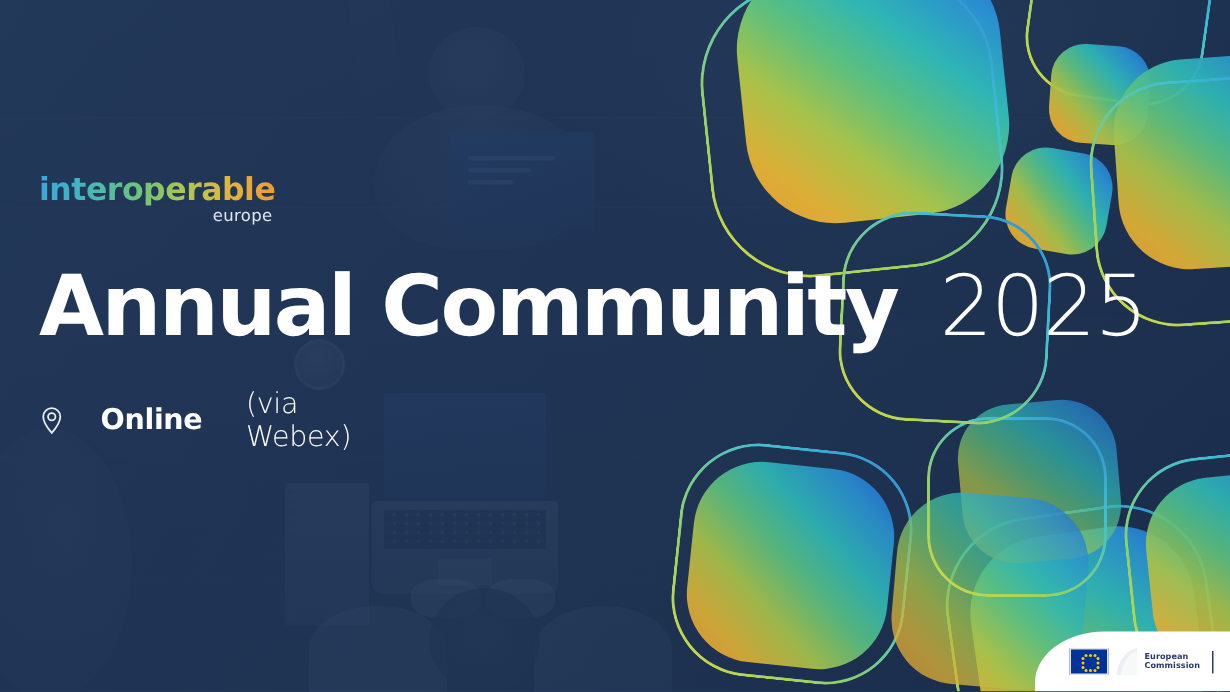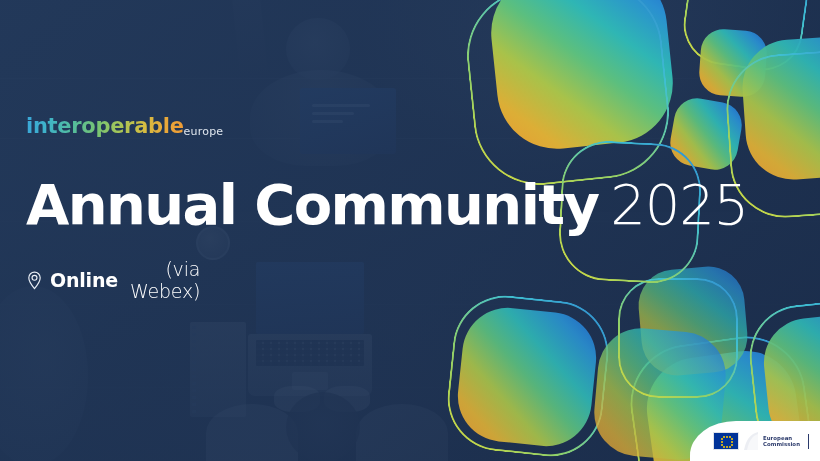"interoperable" .logo-mark { flex-direction: row -> column }
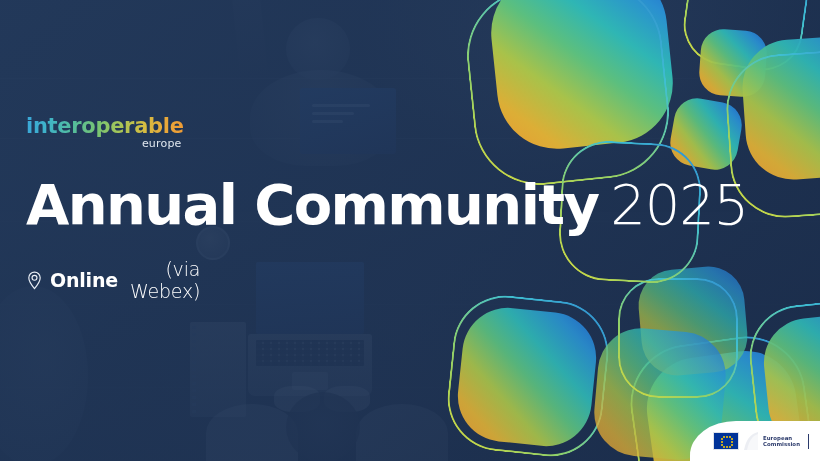"2025" .title-light { margin-left: 12px -> 28px }
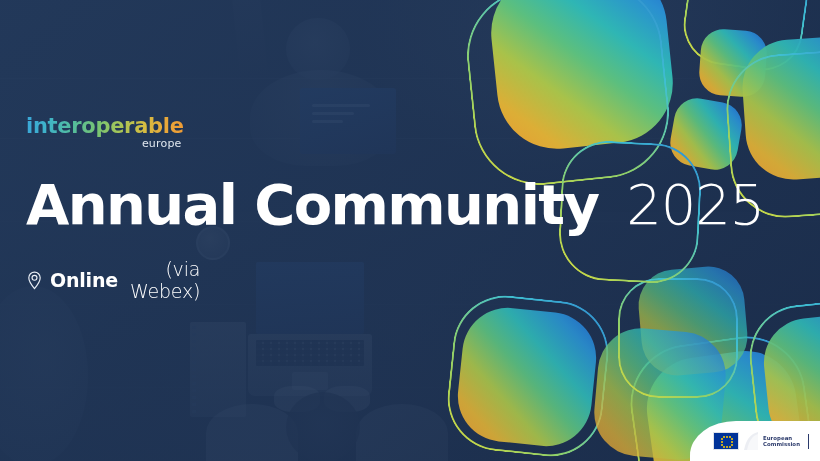"Online" .meta-line1 { gap: 7px -> 24px }
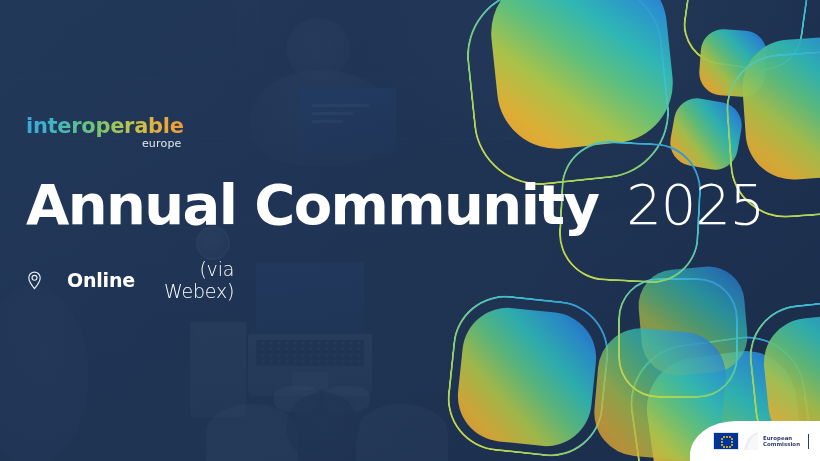"(via Webex)" .meta-light { text-align: right -> none }
